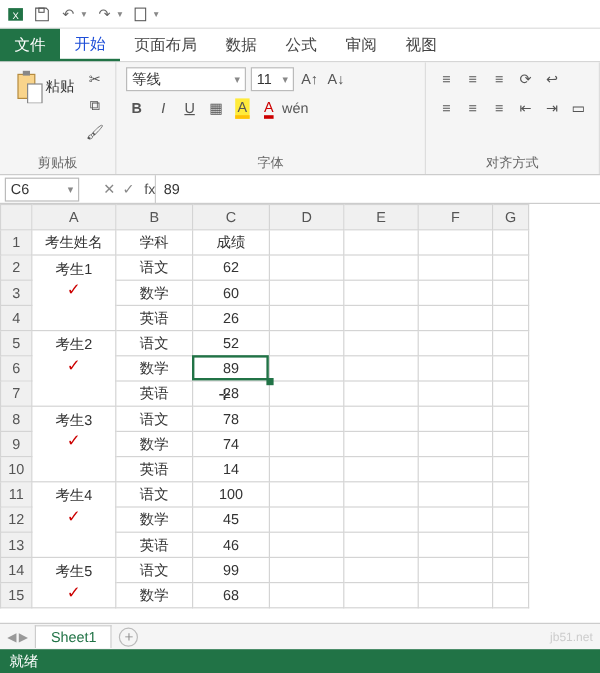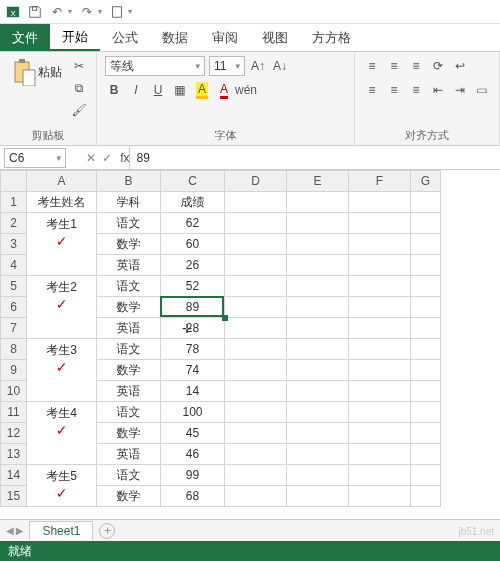"开始" .ribbon-tab.active { color: #000000 -> #1d4ed8 }
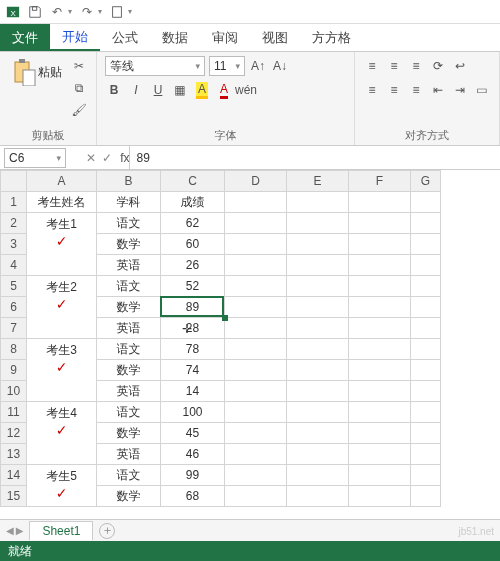"页面布局" div.ribbon-tab { html: none -> <div>页面布局</div> }
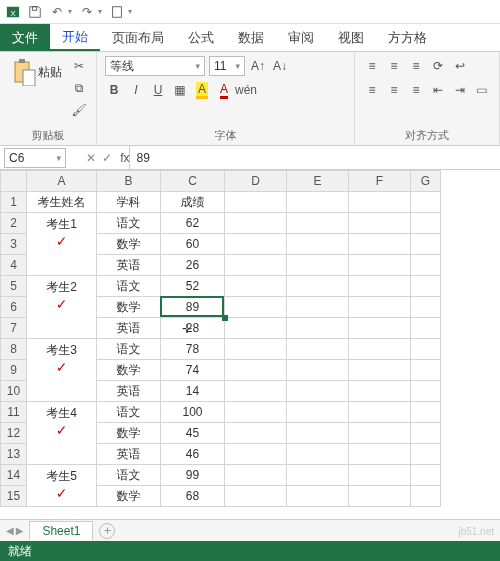"公式" div.ribbon-tab { order: before "数据" -> after "数据" }
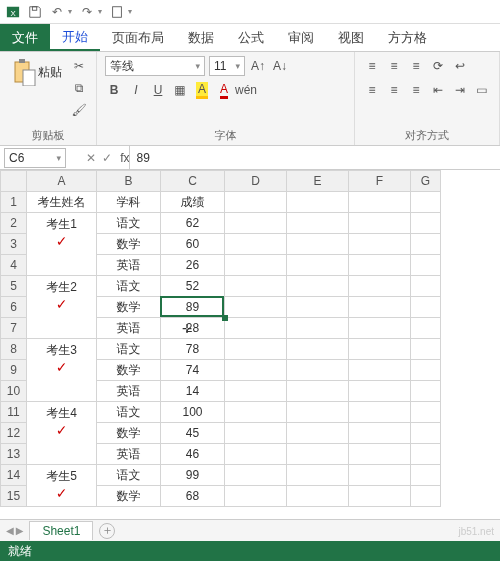"方方格" div.ribbon-tab { html: <div>方方格</div> -> none }
